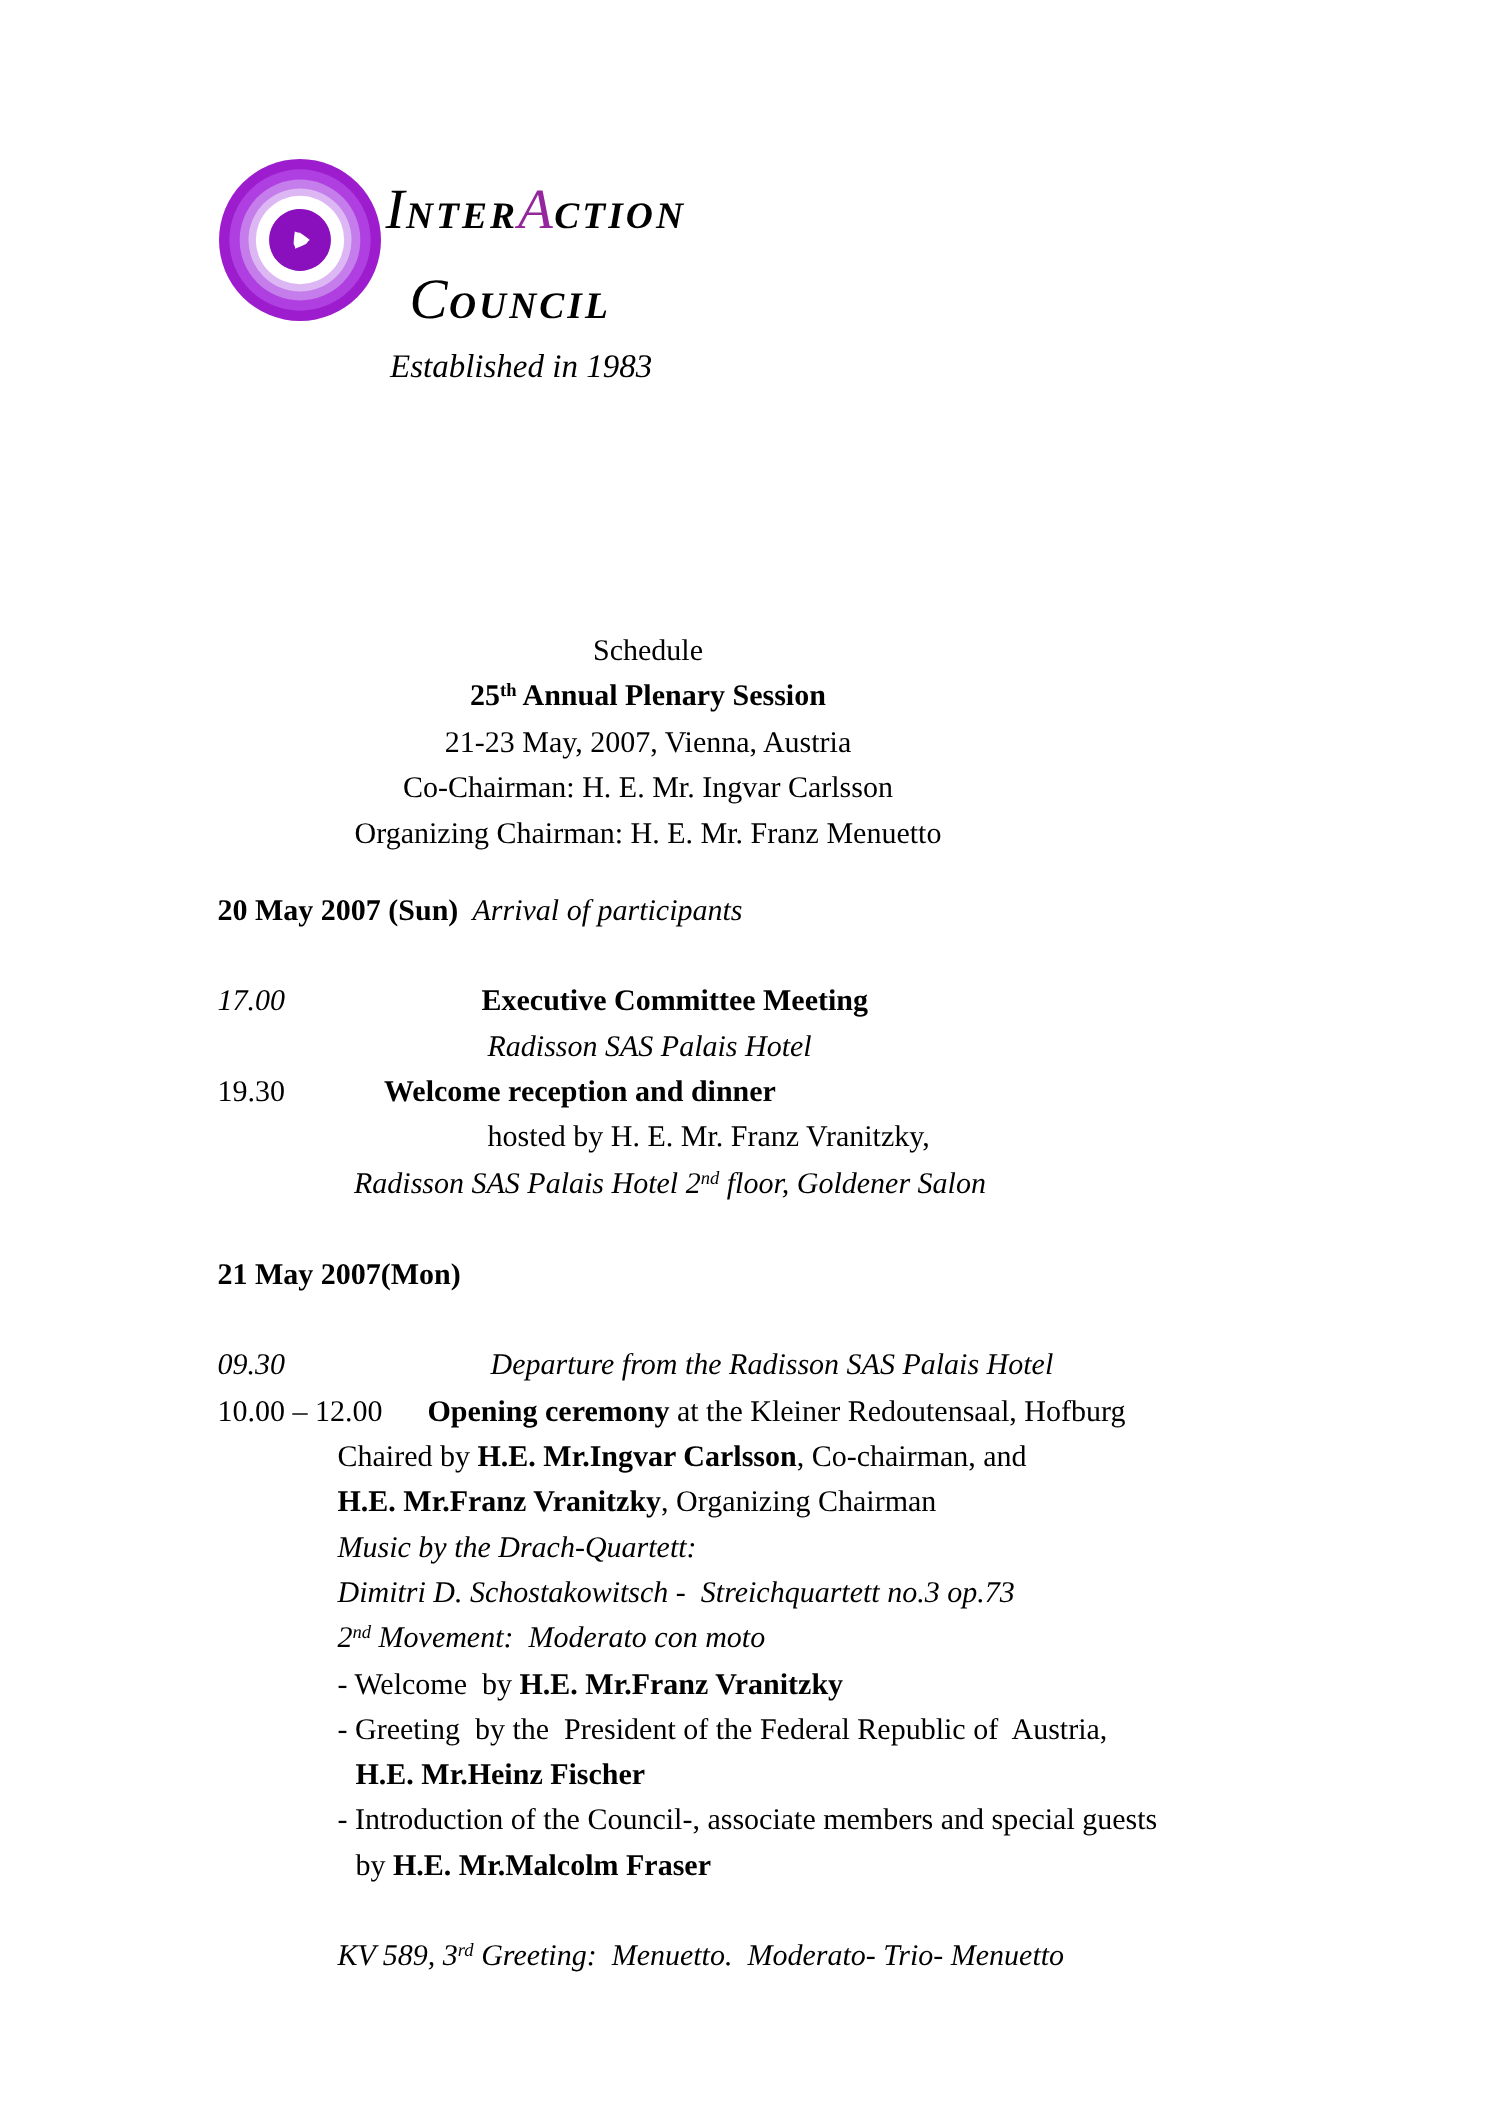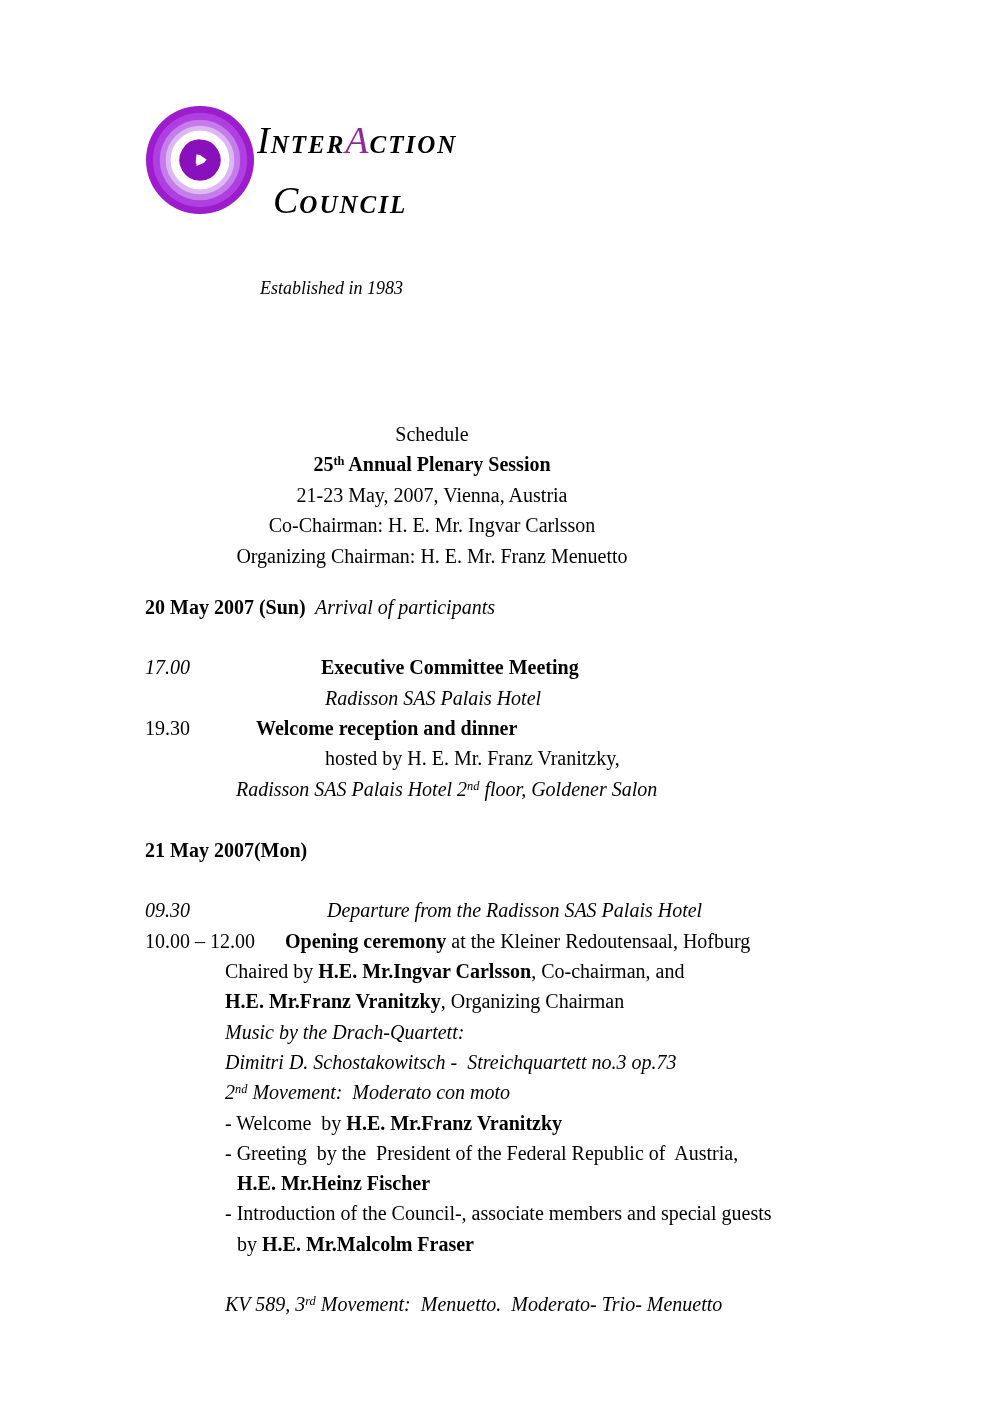"Established in 1983" .established { font-size: 18px -> 22px; margin-top: 44px -> none }
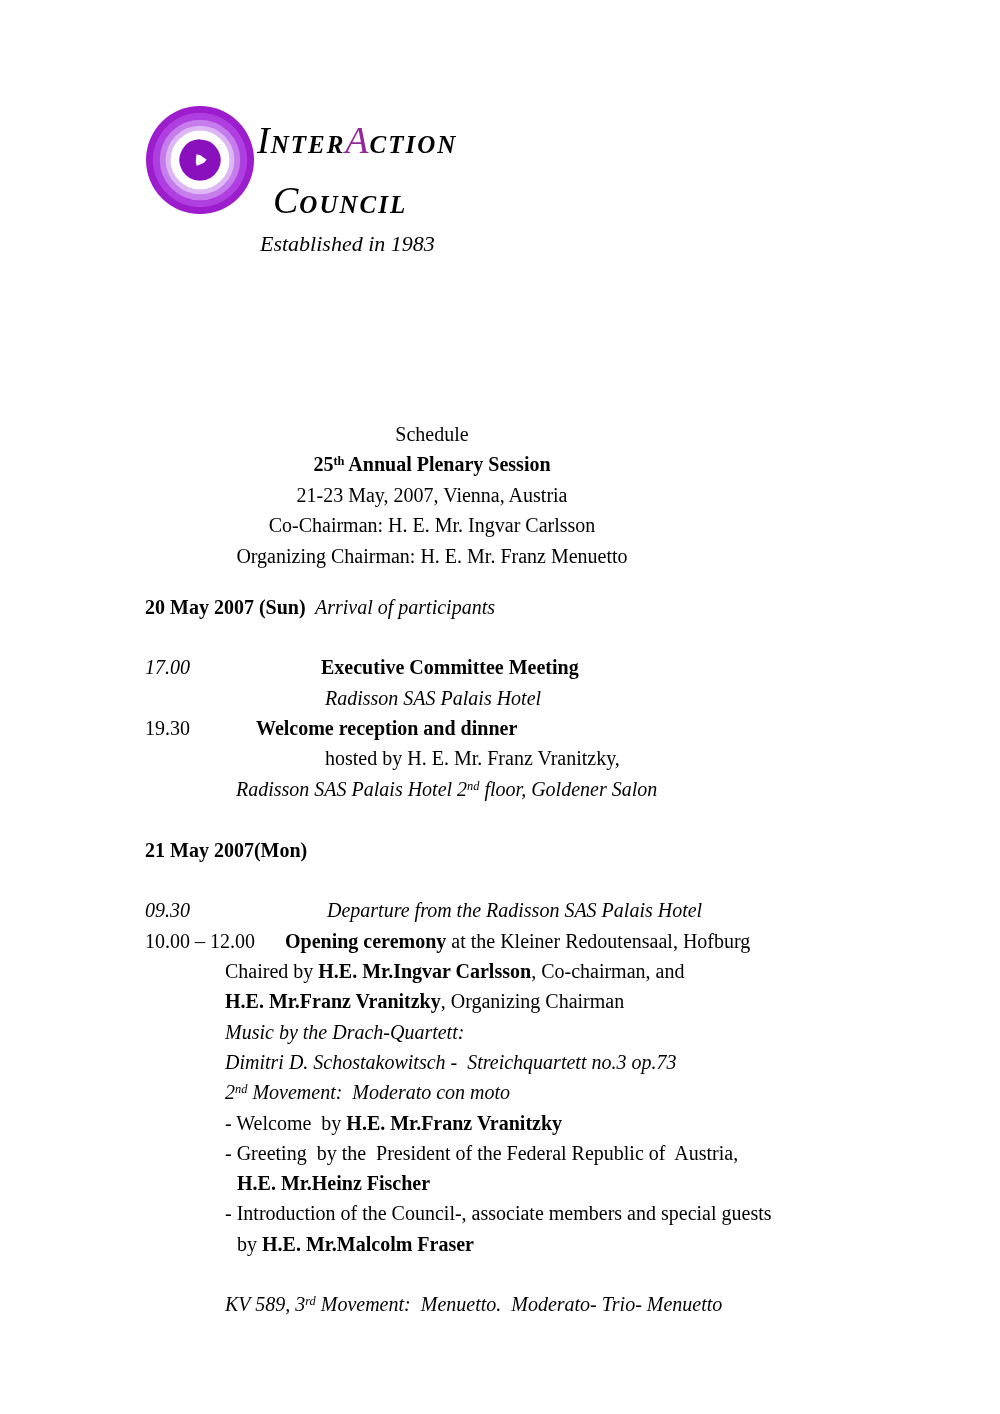"Movement: Menuetto. Moderato- Trio-" span { text: Movement -> Greeting }
